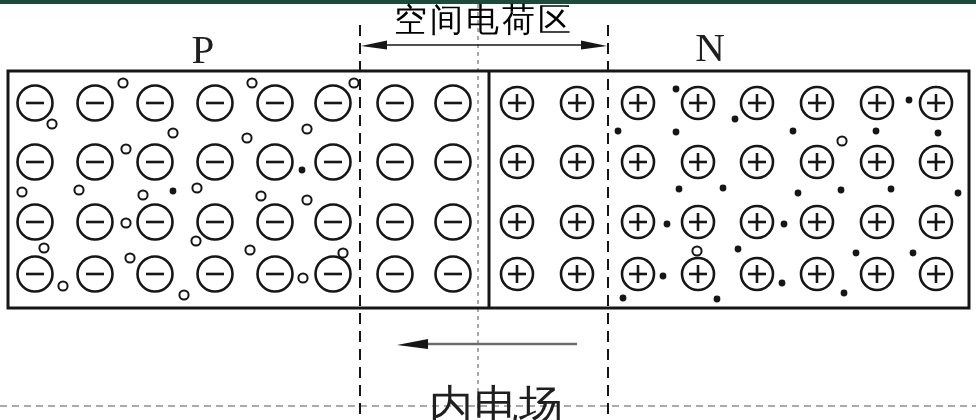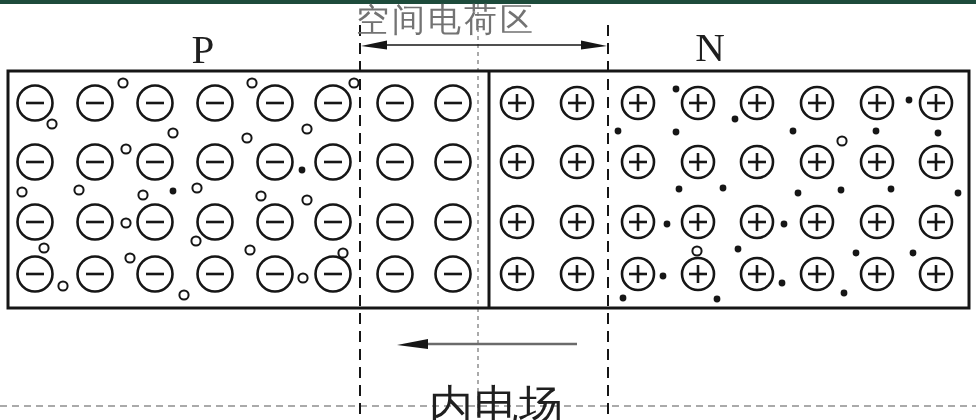"空间电荷区" .scr-label { color: #737373 -> #000000; text-align: left -> center }
